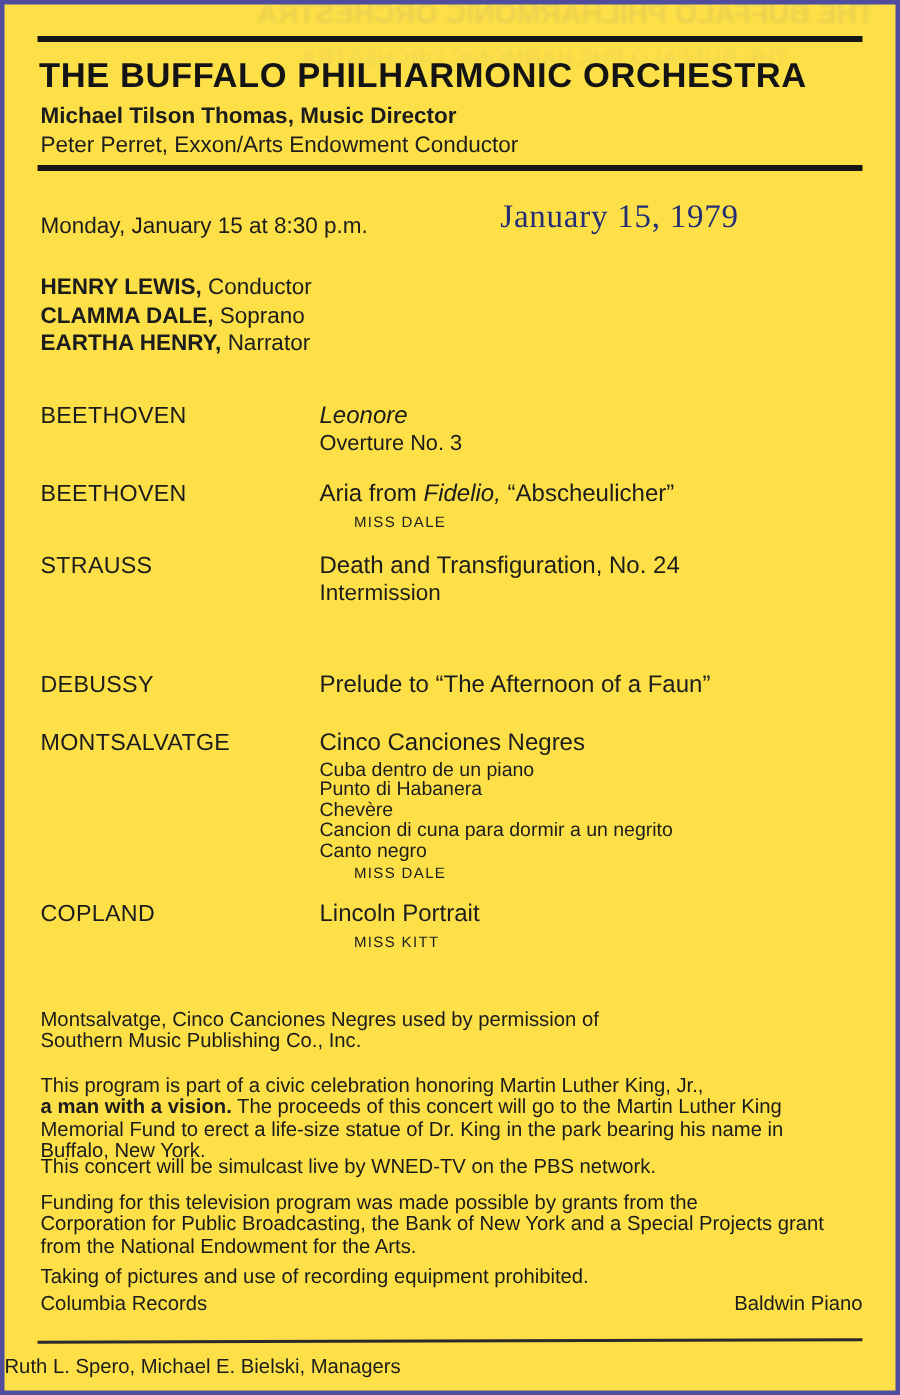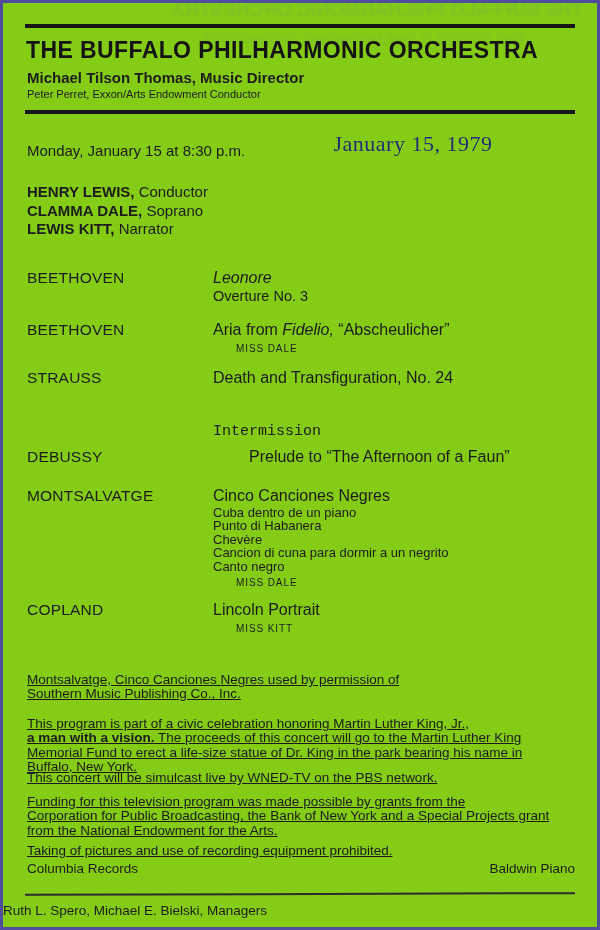"THE BUFFALO PHILHARMONIC ORCHESTRA" .page { background: #84cc16 -> #fde047 }
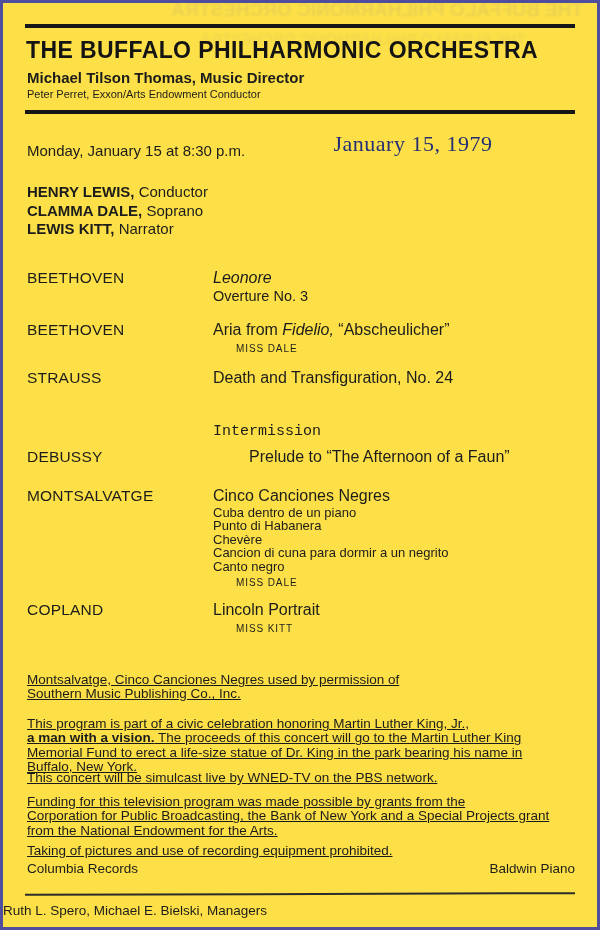"Peter Perret, Exxon/Arts Endowment" .conductor-line { font-size: 11px -> 15px }
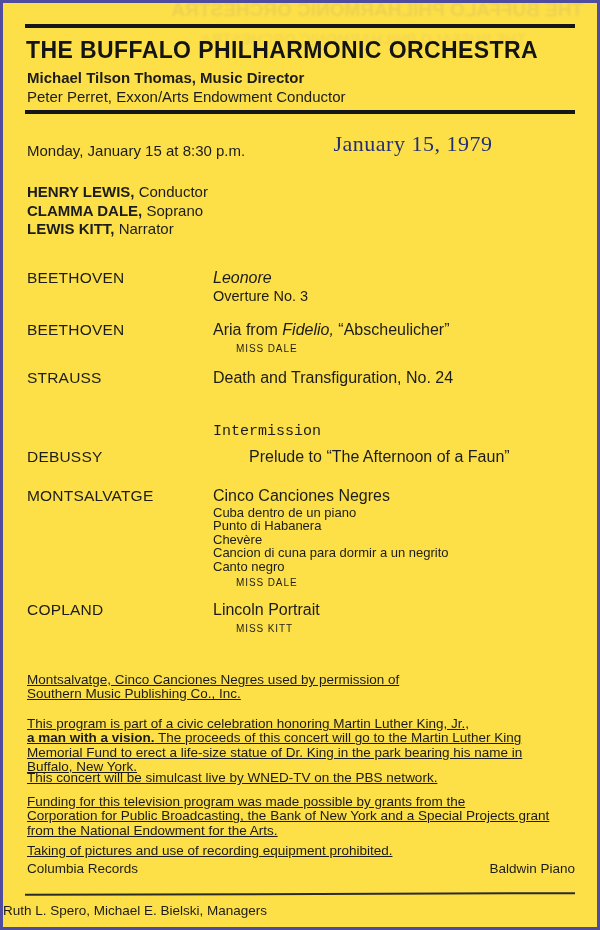"LEWIS KITT," span.pname { text: LEWIS KITT -> EARTHA HENRY }
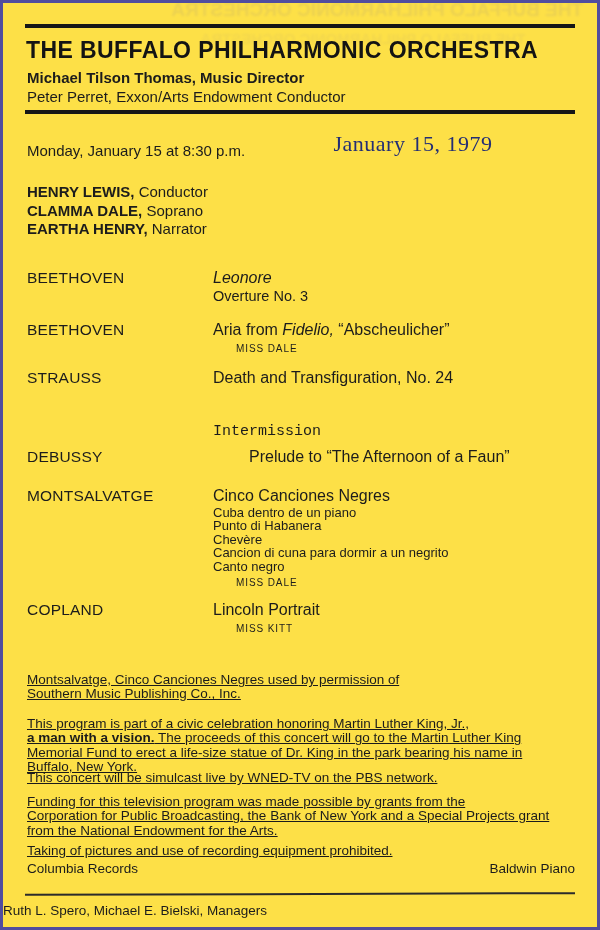"Intermission" .r3 { font-family: Liberation Mono, monospace -> none; top: 420px -> 384px }
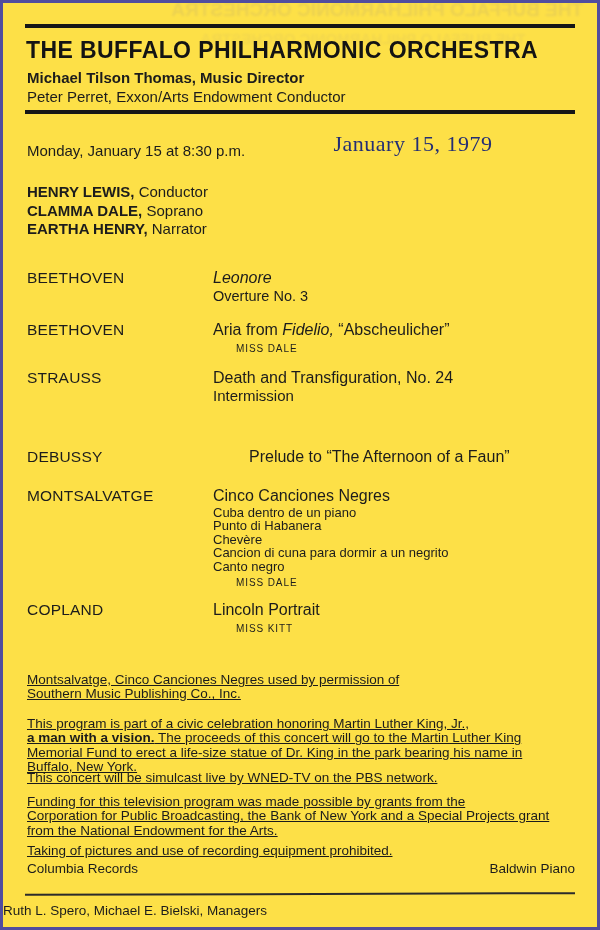"DEBUSSY" .r4 { padding-left: 36px -> none }
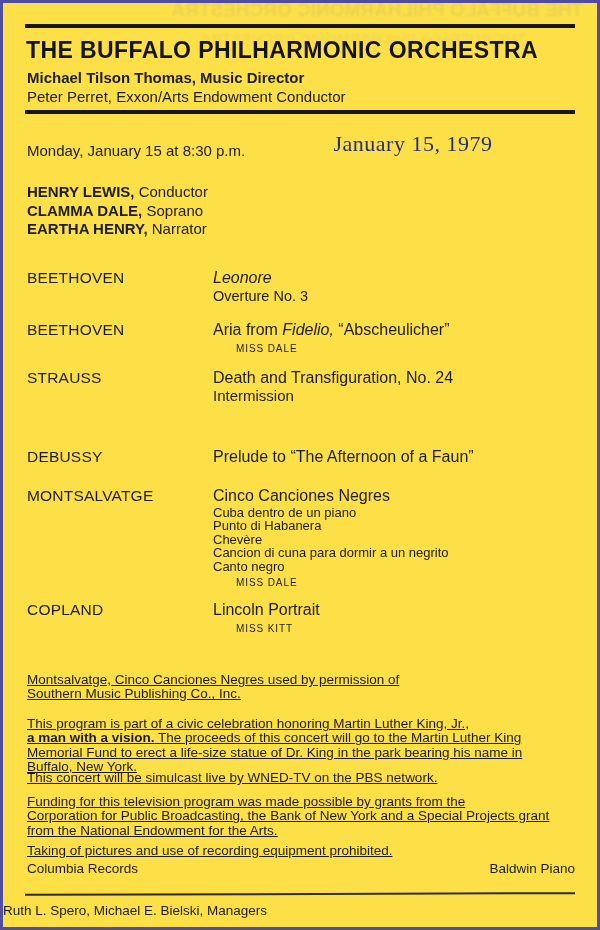"Montsalvatge, Cinco Canciones Negres" .note { text-decoration: underline -> none }
